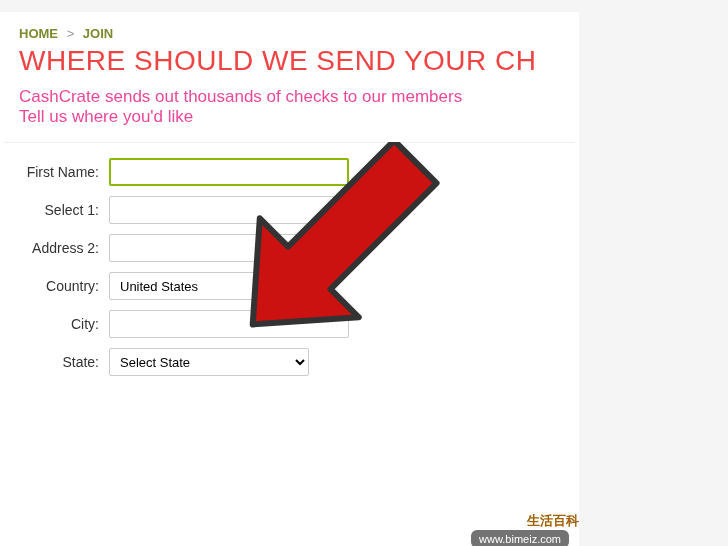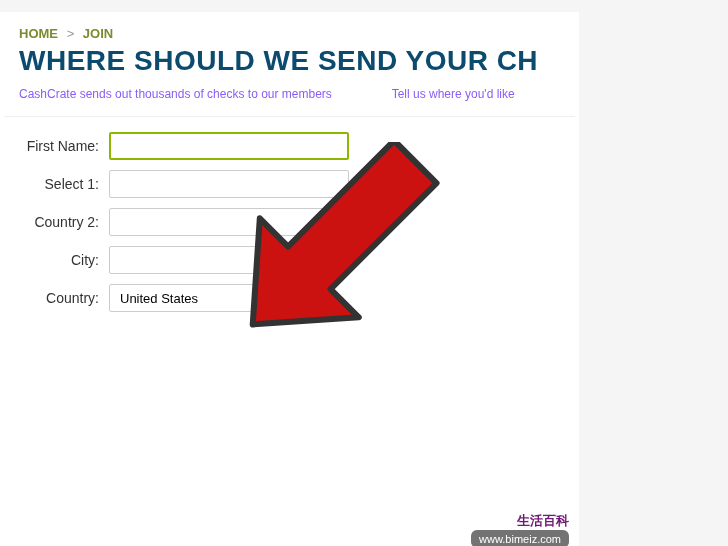"WHERE SHOULD WE SEND YOUR" .page-title { color: #0c4a6e -> #ef4444; font-weight: bold -> normal }
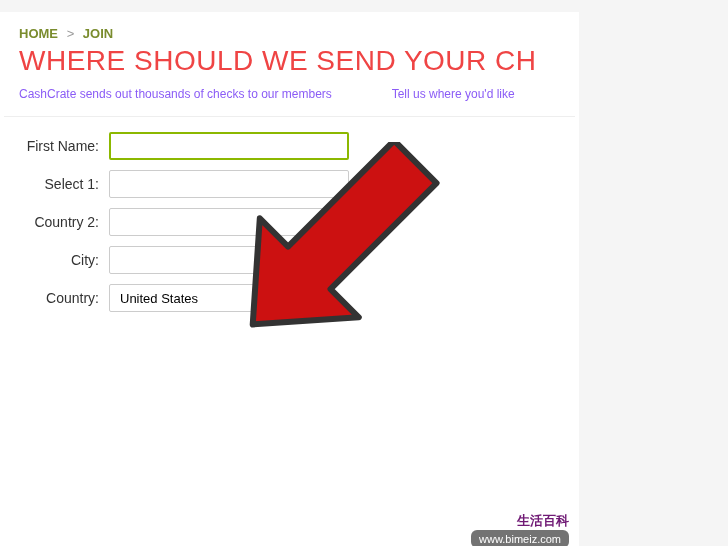"CashCrate sends out thousands of" .subtitle { color: #8b5cf6 -> #ec4899; font-size: 12px -> 17px }
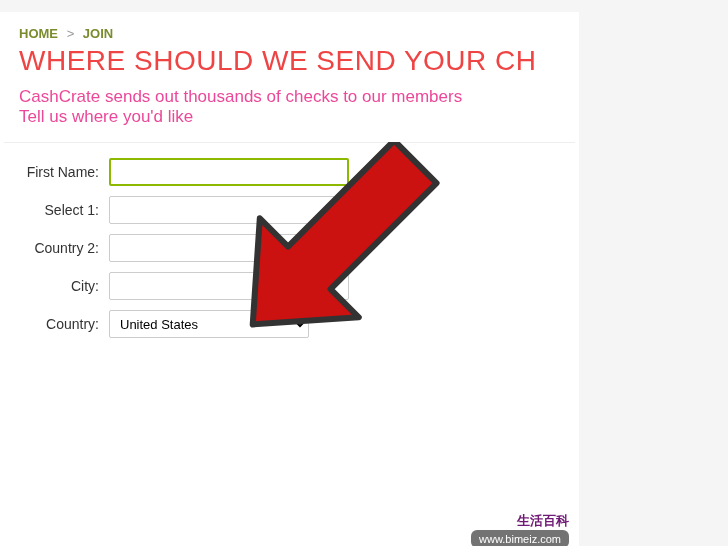"Country 2:" label.form-label { text: Country -> Address }
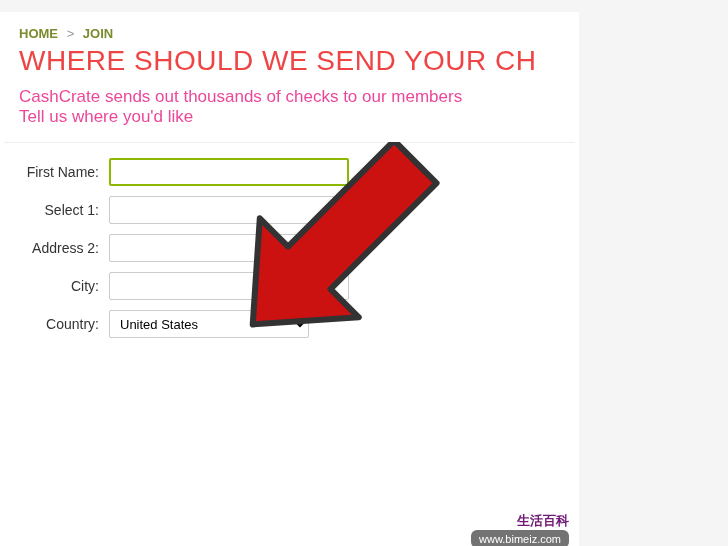"City:" div.form-row { order: before "Country:" -> after "Country:" }
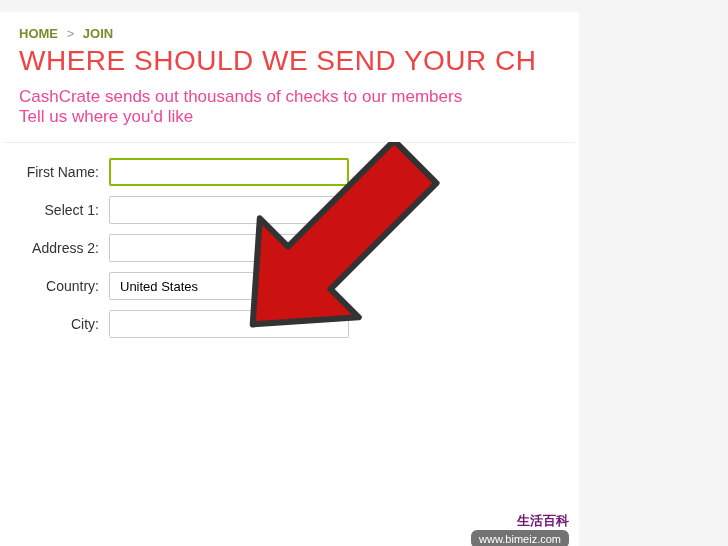"State:" div.form-row { html: none -> <div> <label>State:</label> <select> <option>Select State</option> <option>Alabama</option> <option>Alaska</option> <option>Arizona</option> <option>California</option> <option>Colorado</option> <option>New York</option> <option>Texas</option> </select> </div> }
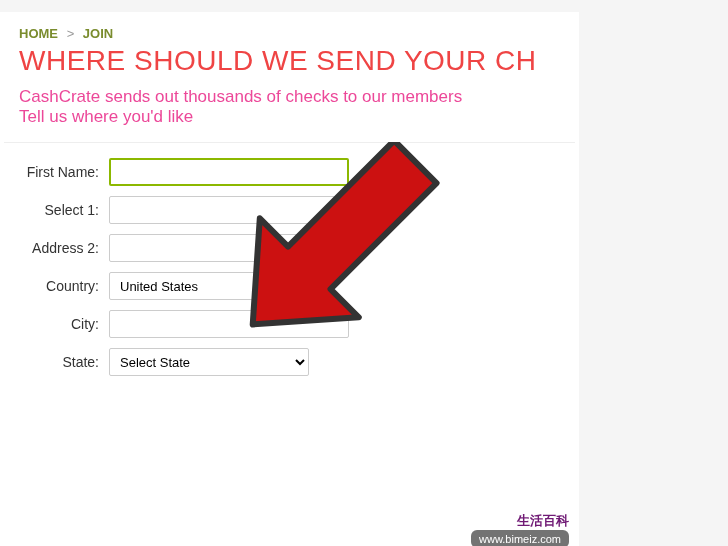"生活百科" .watermark-top { color: #701a75 -> #a16207; right: 10px -> 0 }
